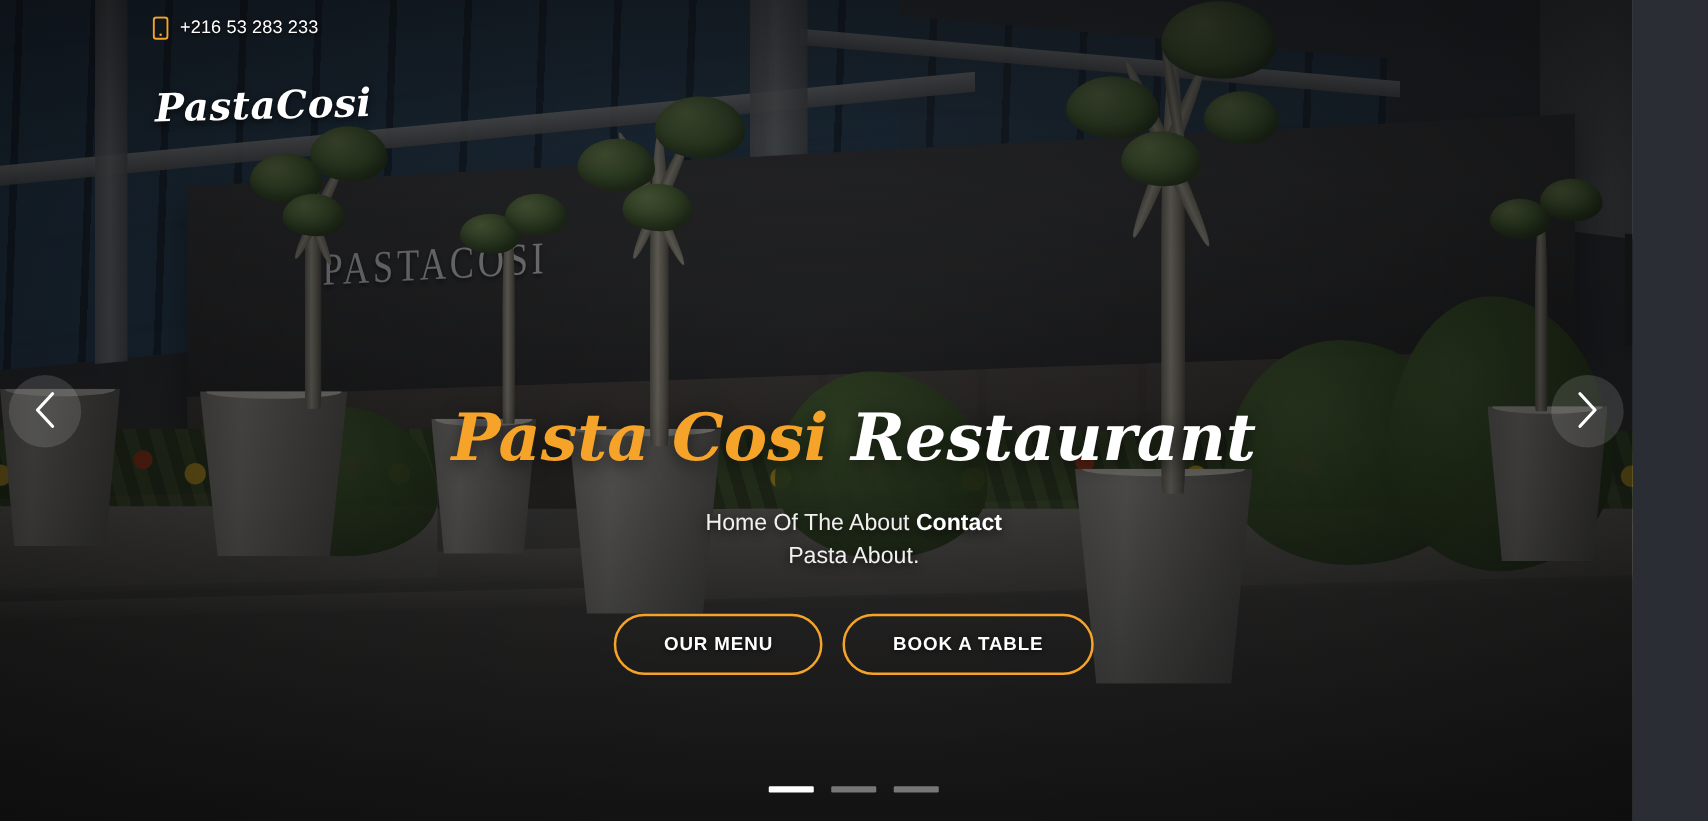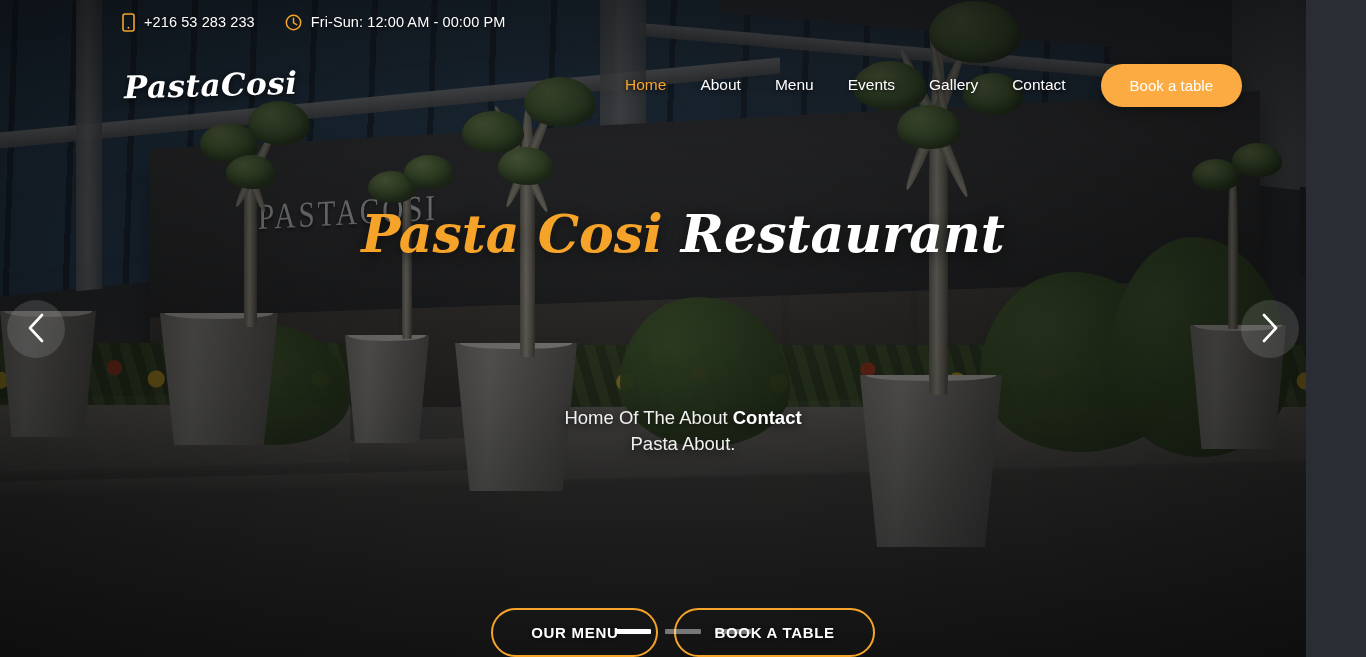"Fri-Sun: 12:00 AM - 00:00" div.top-item { html: <div> <span> <svg> <circle></circle> <path></path> </svg> </span> <span>Fri-Sun: 12:00 AM - 00:00 PM</span> </div> -> none }
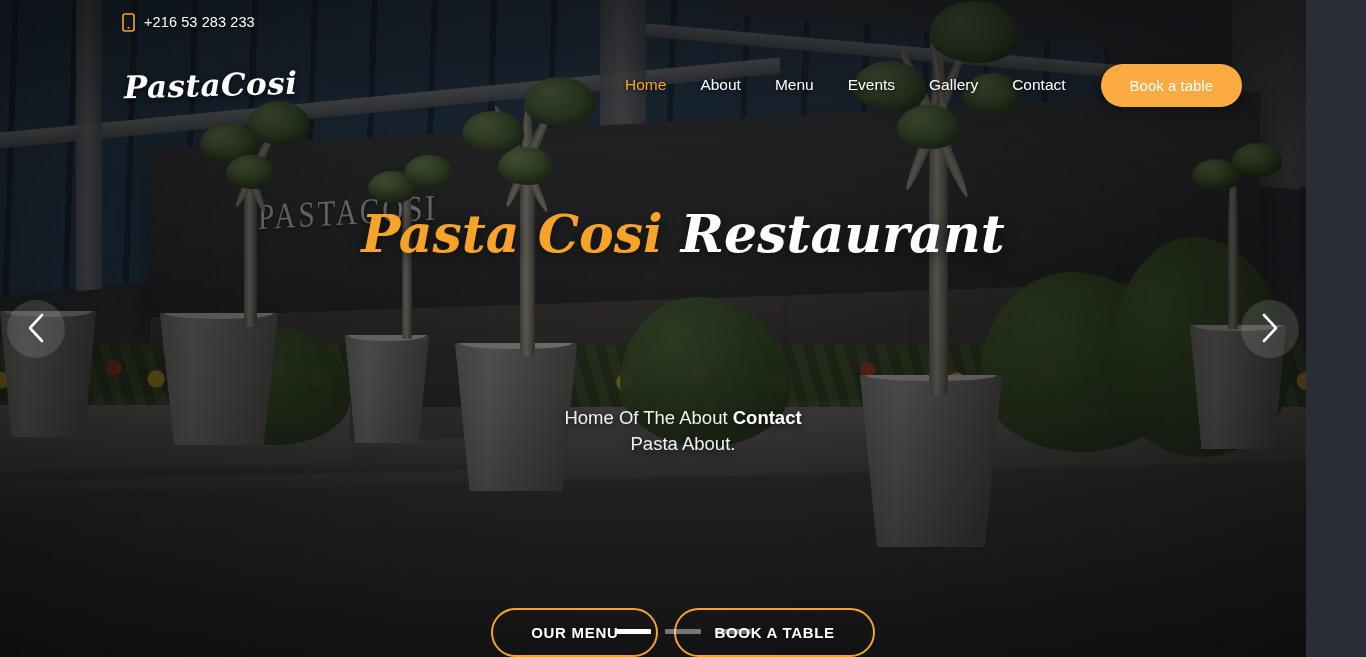"Home" div.nav-right { html: <div> <span>Home</span> <span>About</span> <span>Menu</span> <span>Events</span> <span>Gallery</span> <span>Contact</span> <button>Book a table</button> </div> -> none }
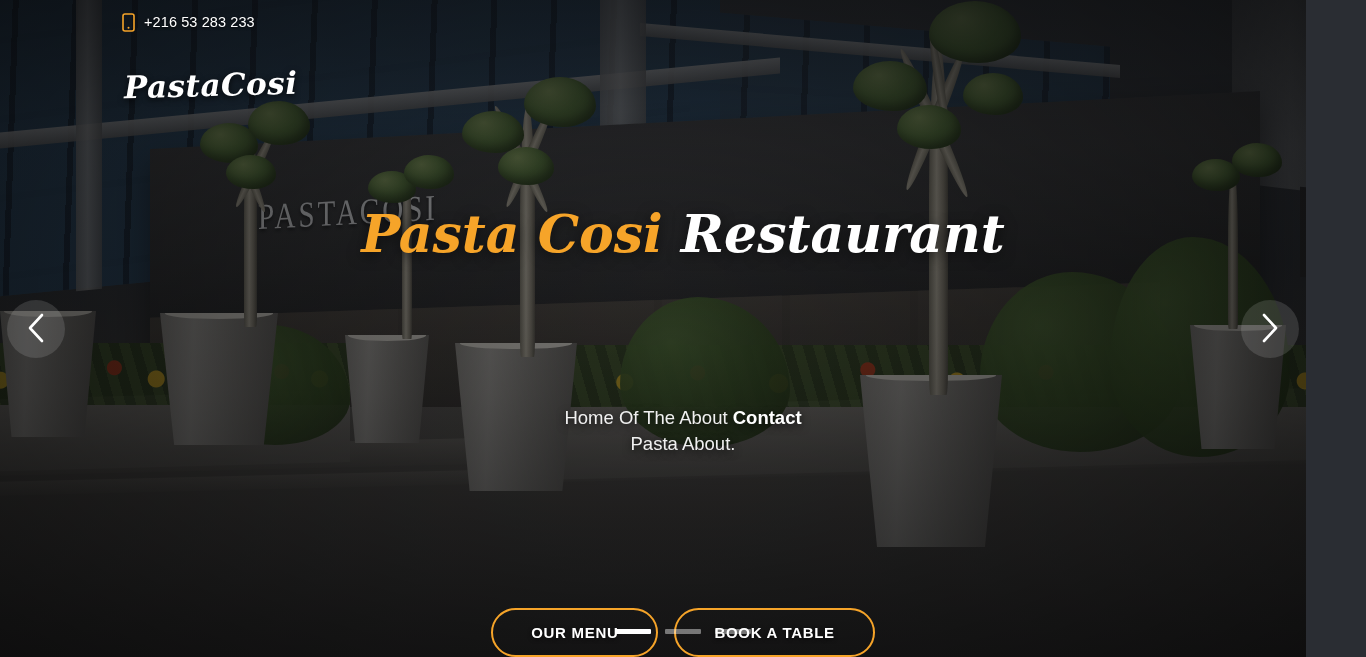"Pasta Cosi Restaurant" .hero-content { justify-content: space-between -> center }
